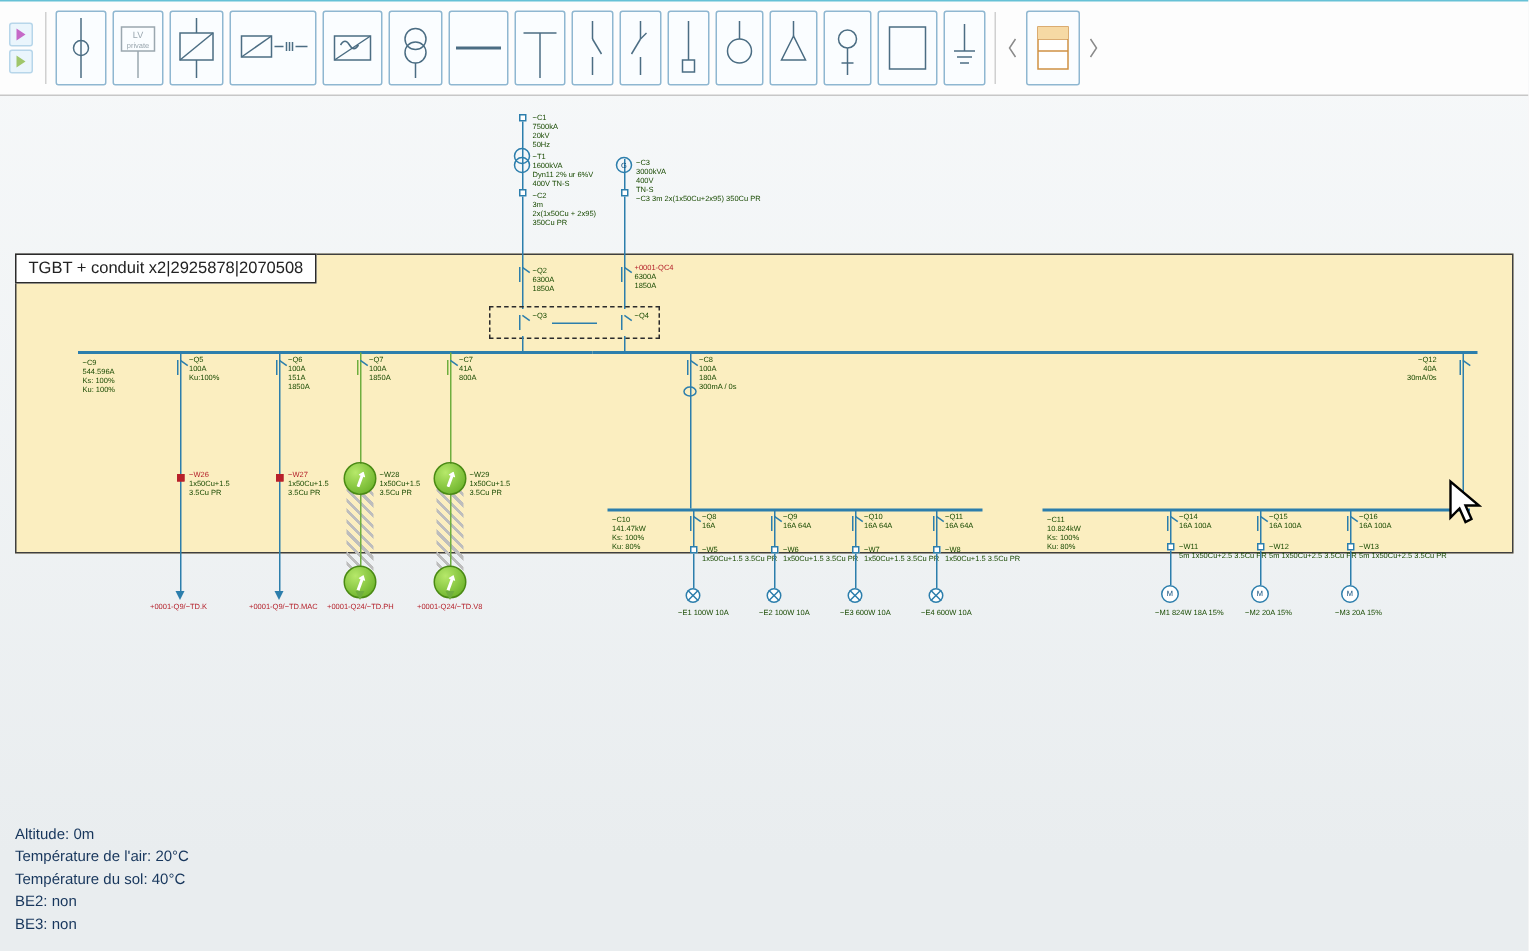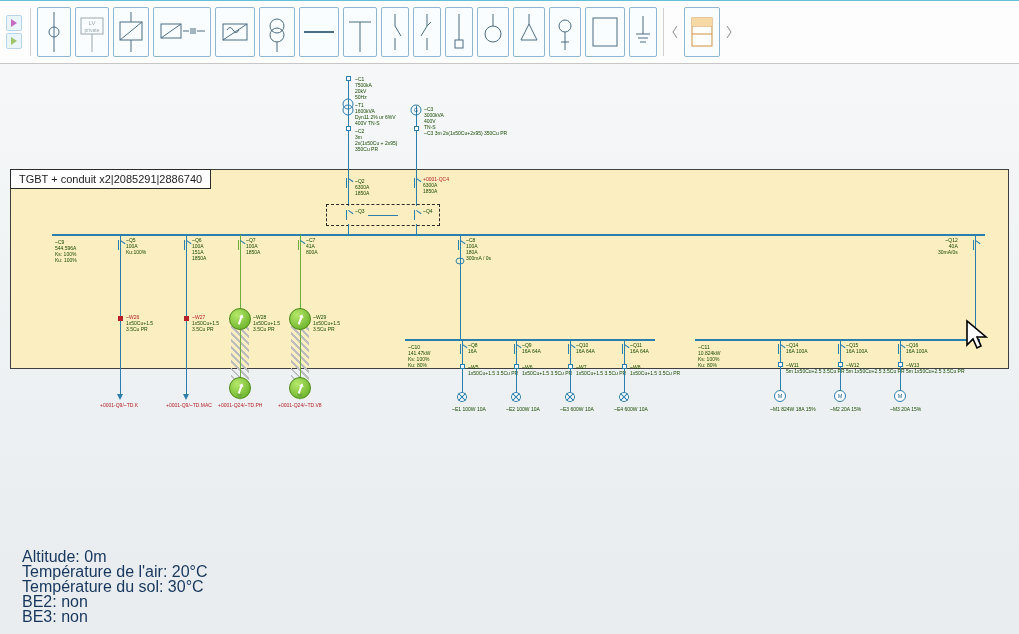"TGBT + conduit x2|2085291|2886740" div.boardlbl { text: 2085291|2886740 -> 2925878|2070508 }
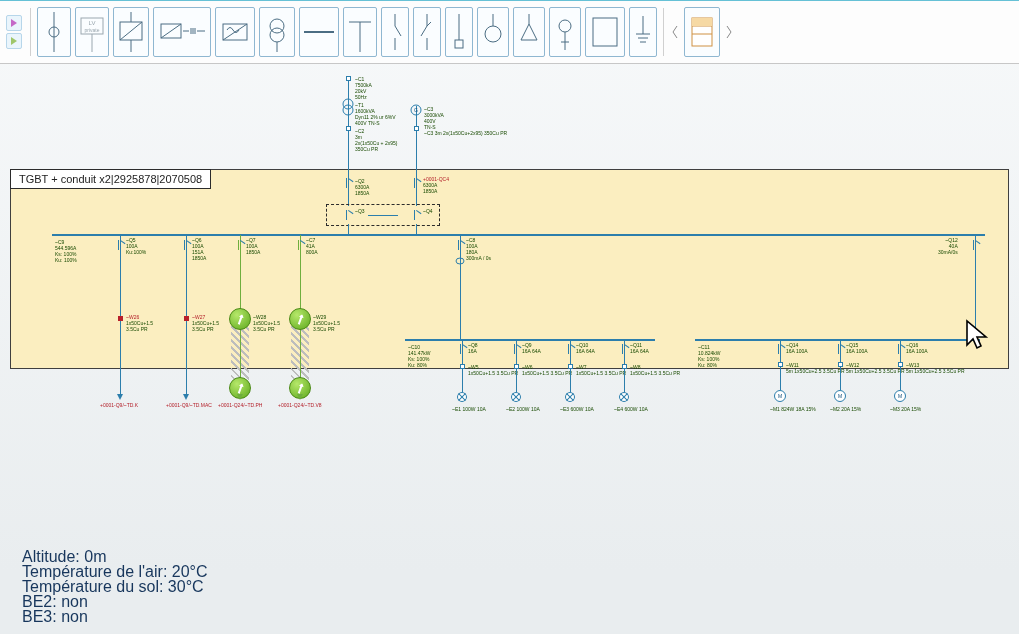"Altitude: 0m" .status { font-size: 16px -> 10px; left: 22px -> 10px }
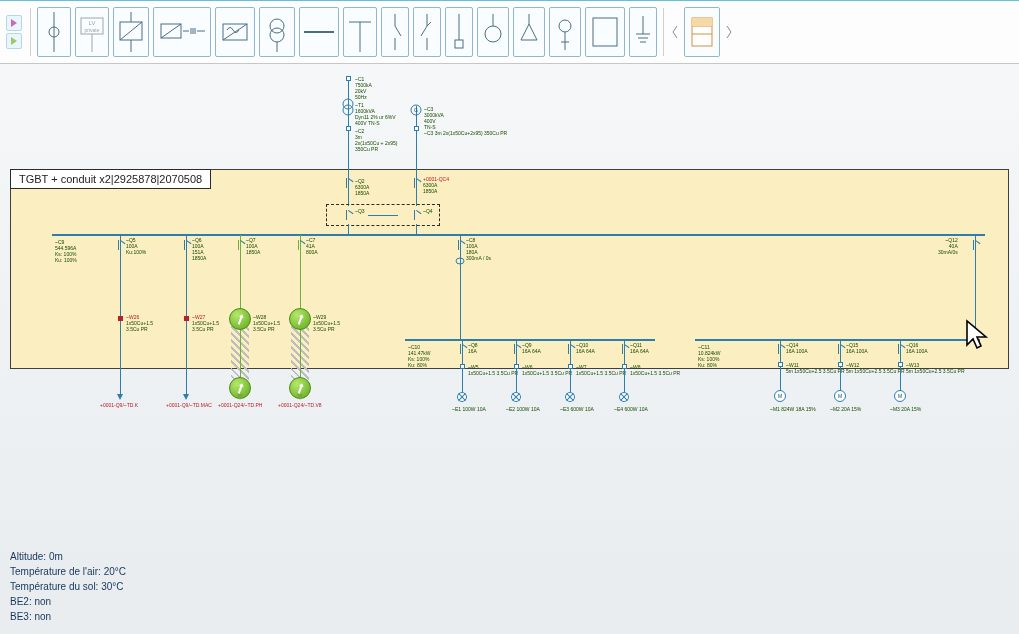"30°C" span { text: 30 -> 40 }
